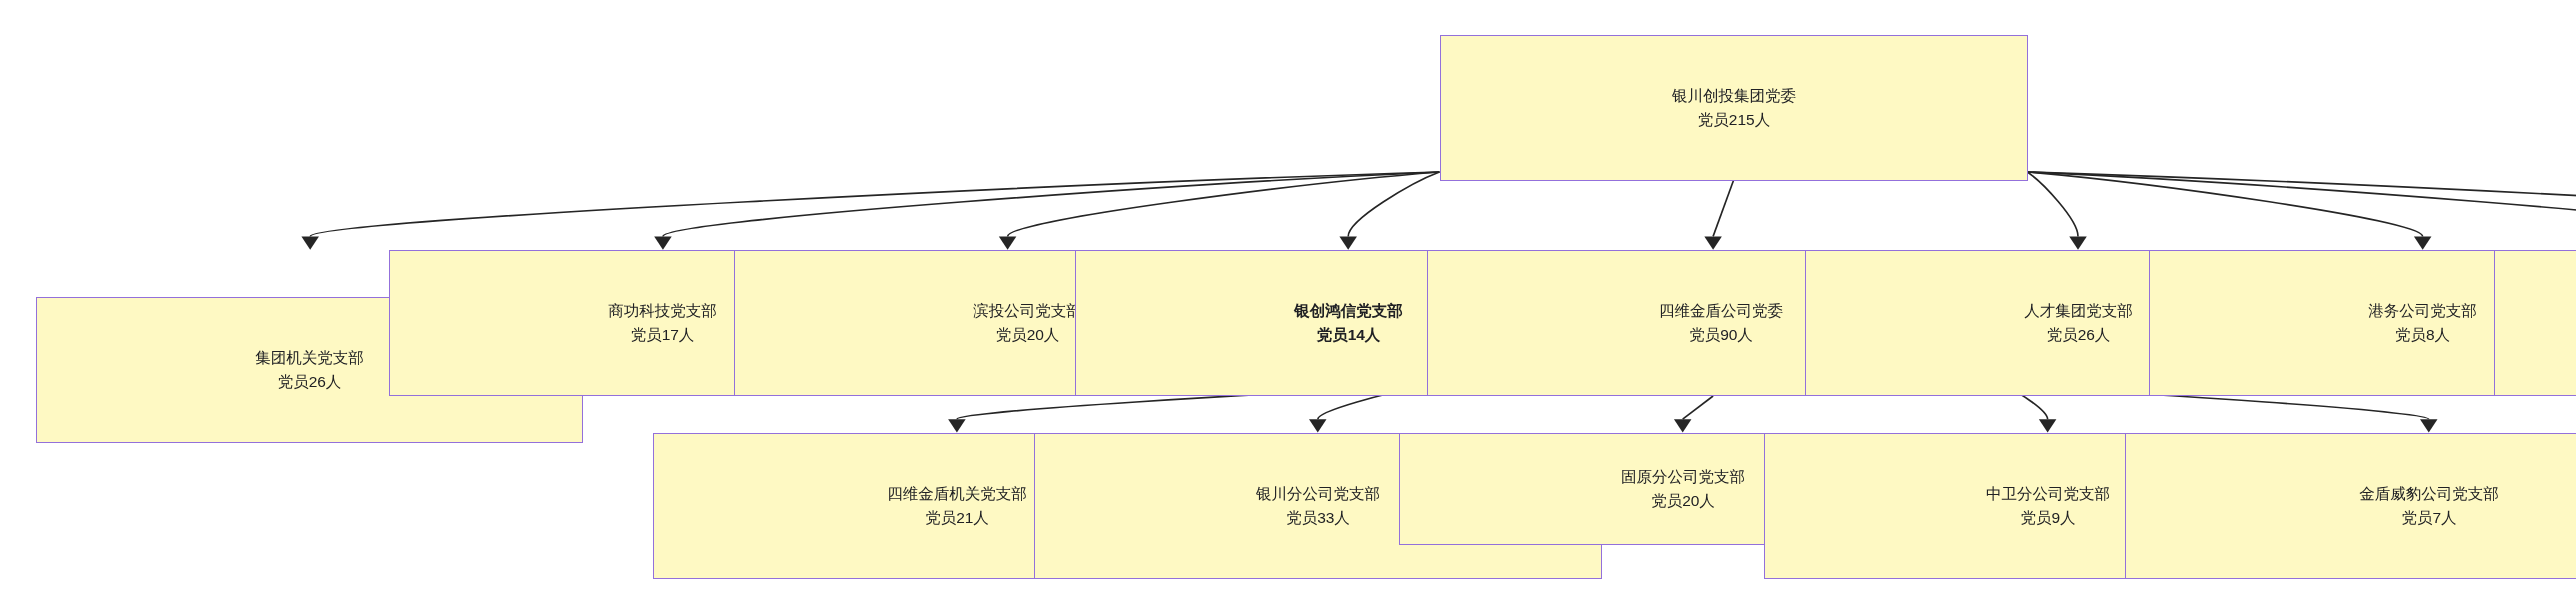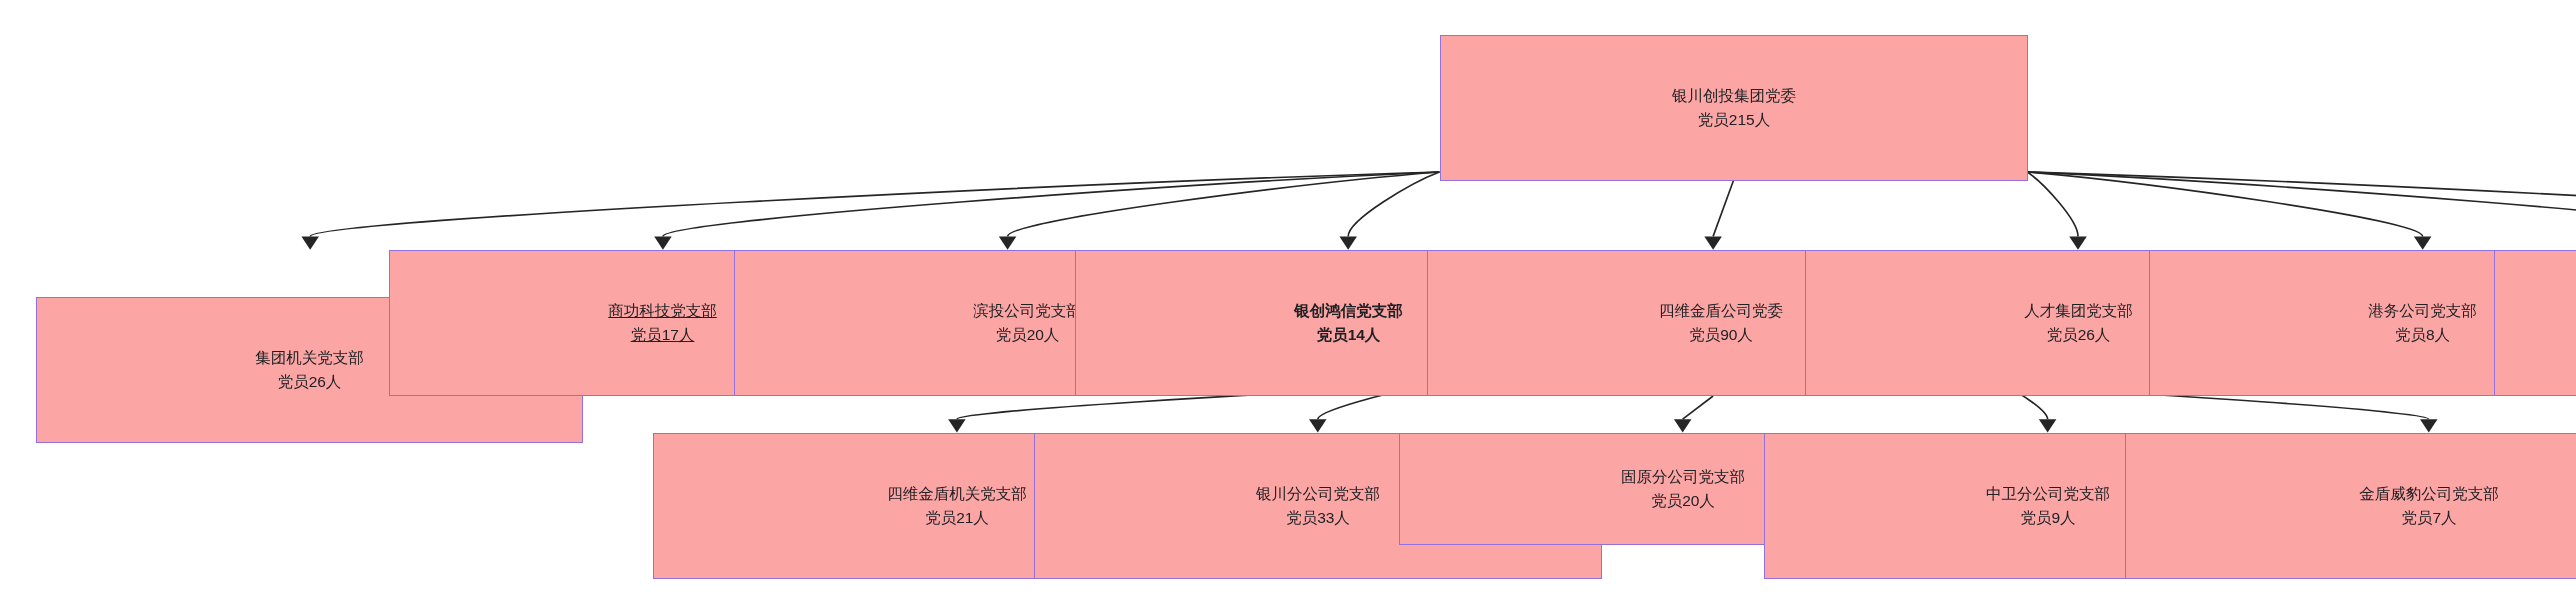"银川创投集团党委" .node { background: #fca5a5 -> #fef9c3 }
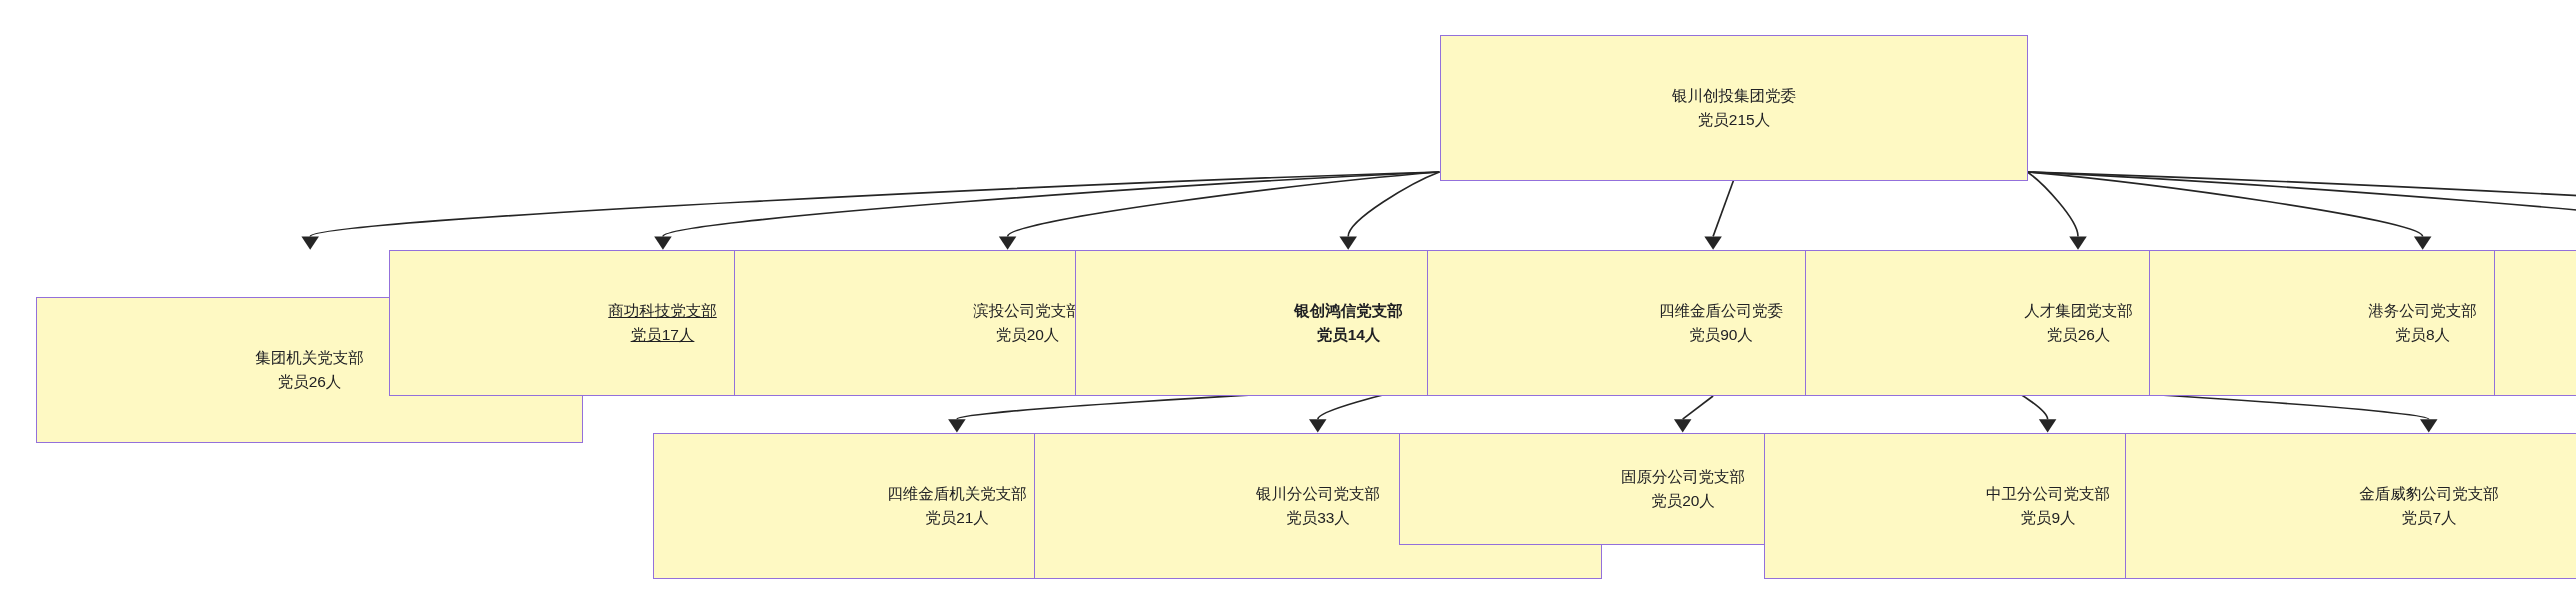"商功科技党支部" div.node { text-decoration: underline -> none }
